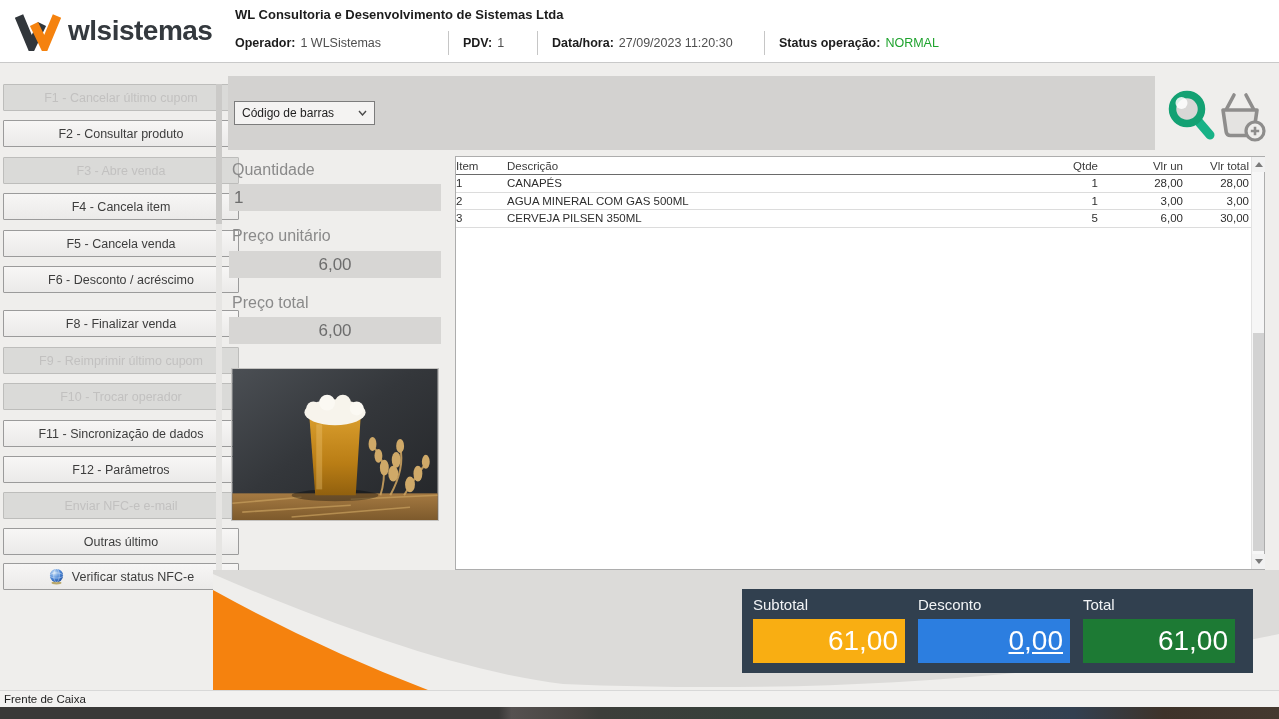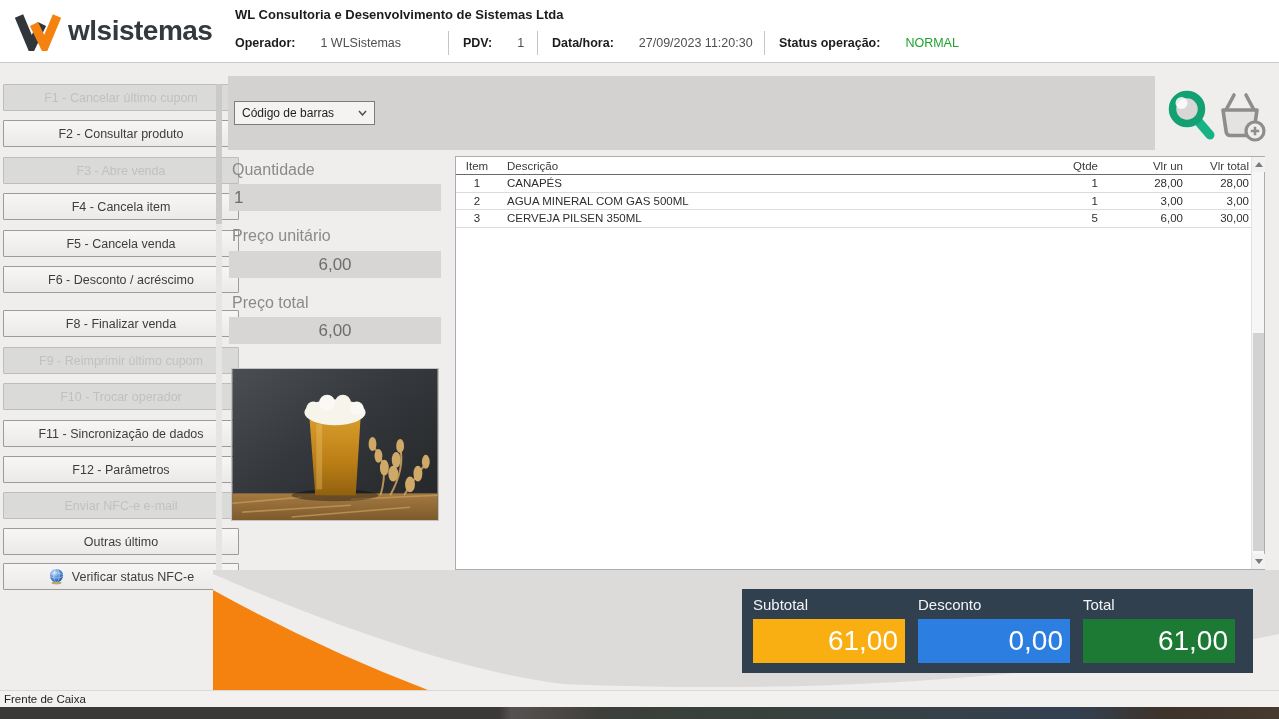"Operador:" .hdr-seg { gap: 25px -> 5px }
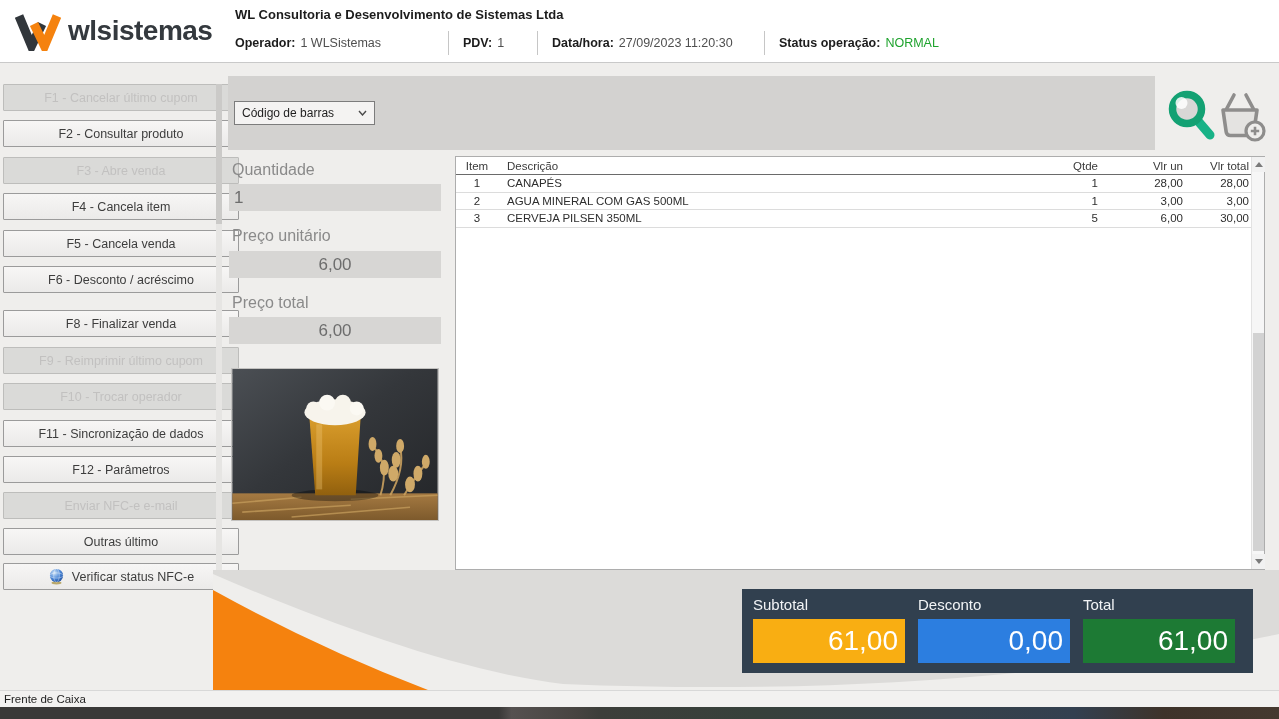"Item" .trow .c-item { text-align: center -> none }
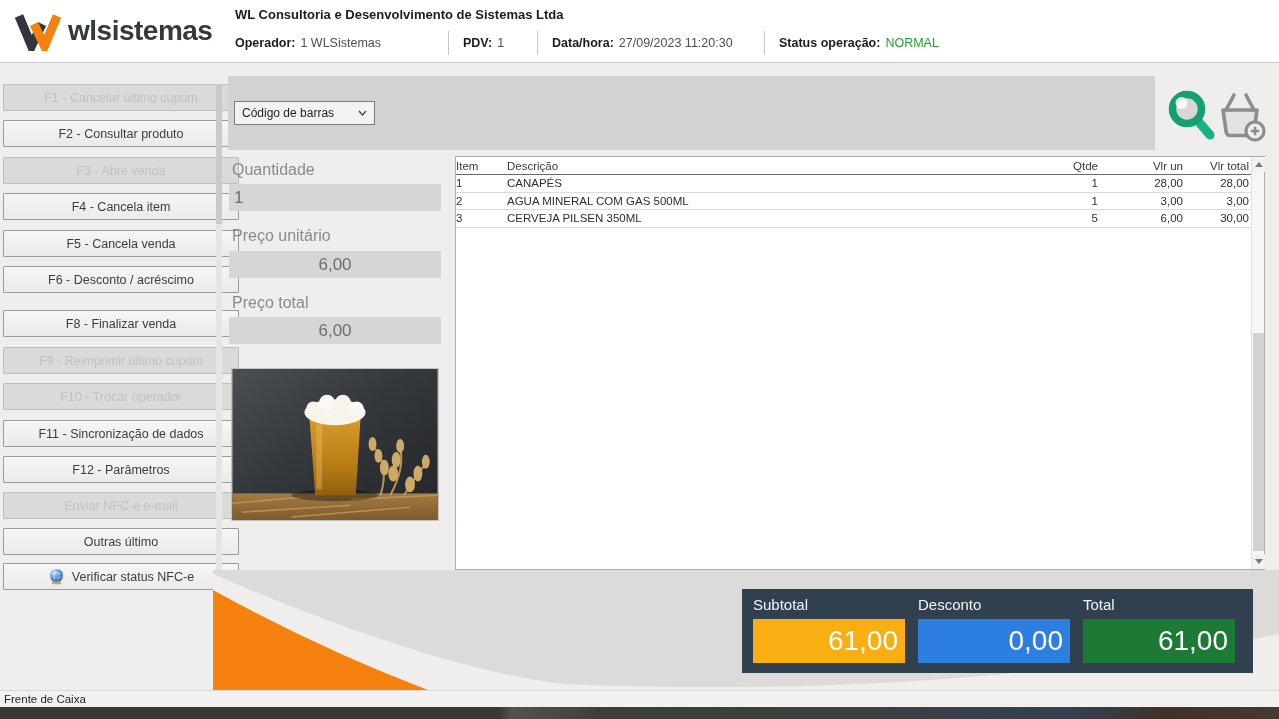"0,00" div.tot-box { text-decoration: none -> underline }
